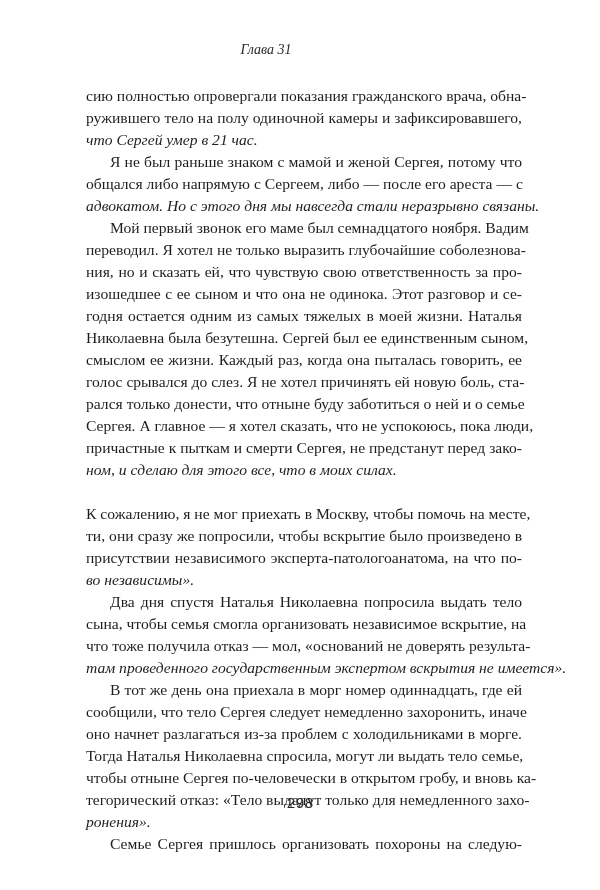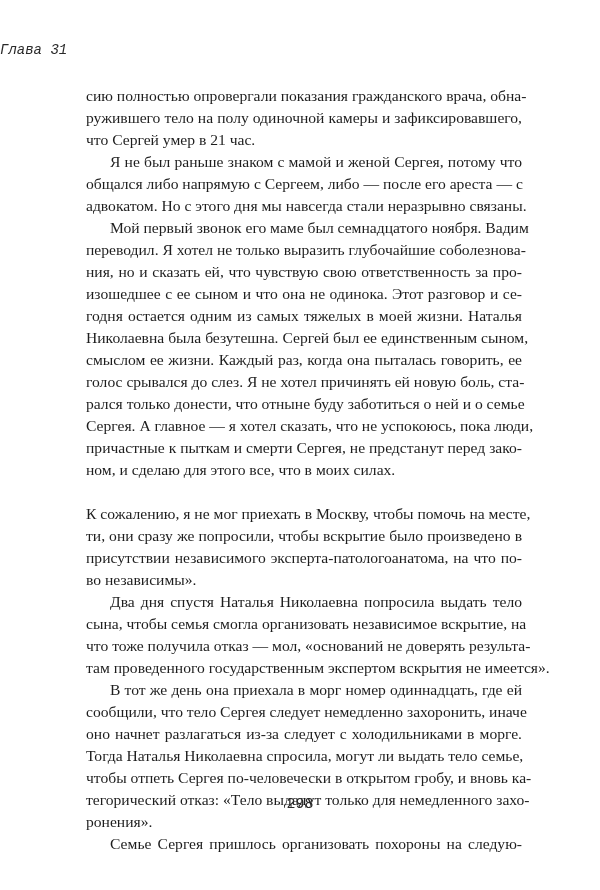"Глава 31" .running-head { font-family: Liberation Mono, monospace -> Liberation Serif, serif; text-align: none -> center }
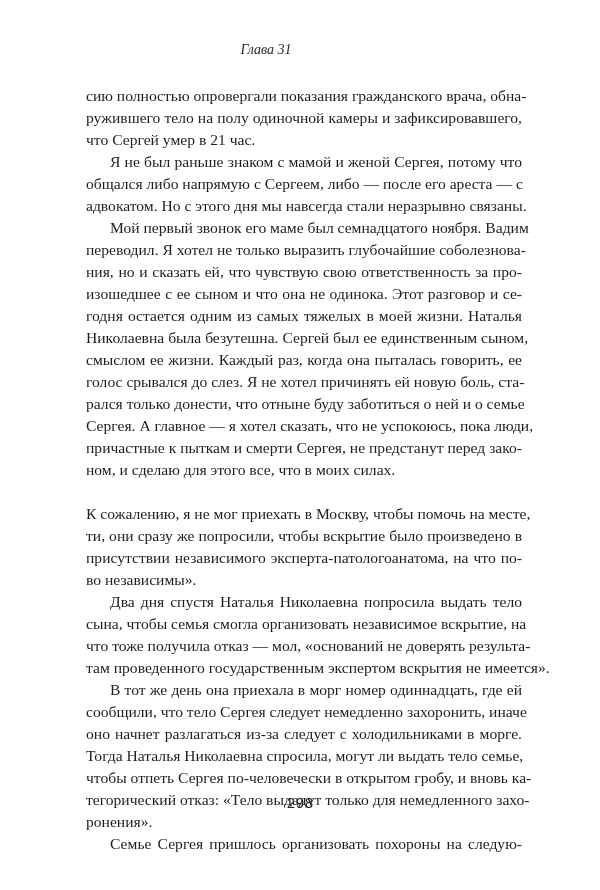"что Сергей умер в 21" .line.last { font-style: none -> italic }
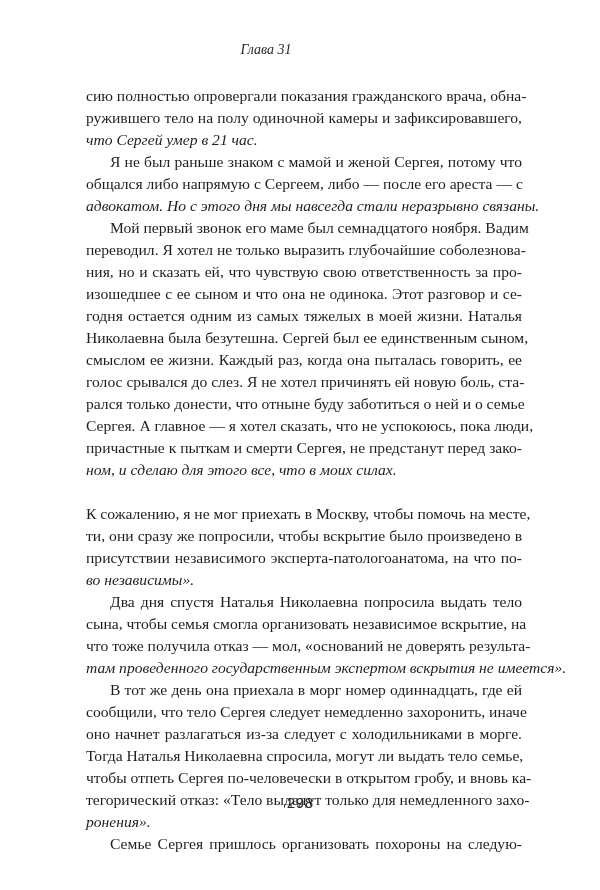"оно начнет разлагаться из-за следует" span.line { text: следует -> проблем }
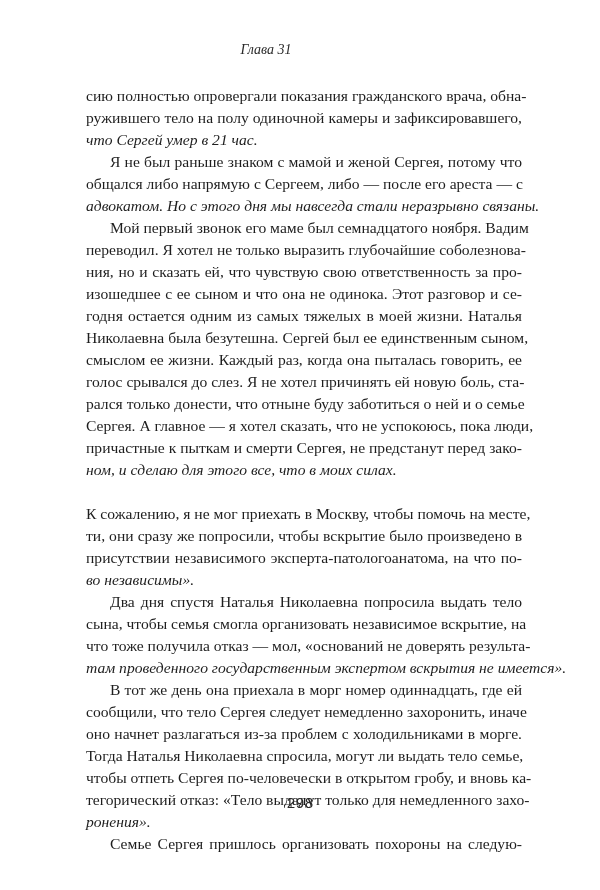"чтобы отпеть Сергея по-человечески в" span.line { text: отпеть -> отныне }
